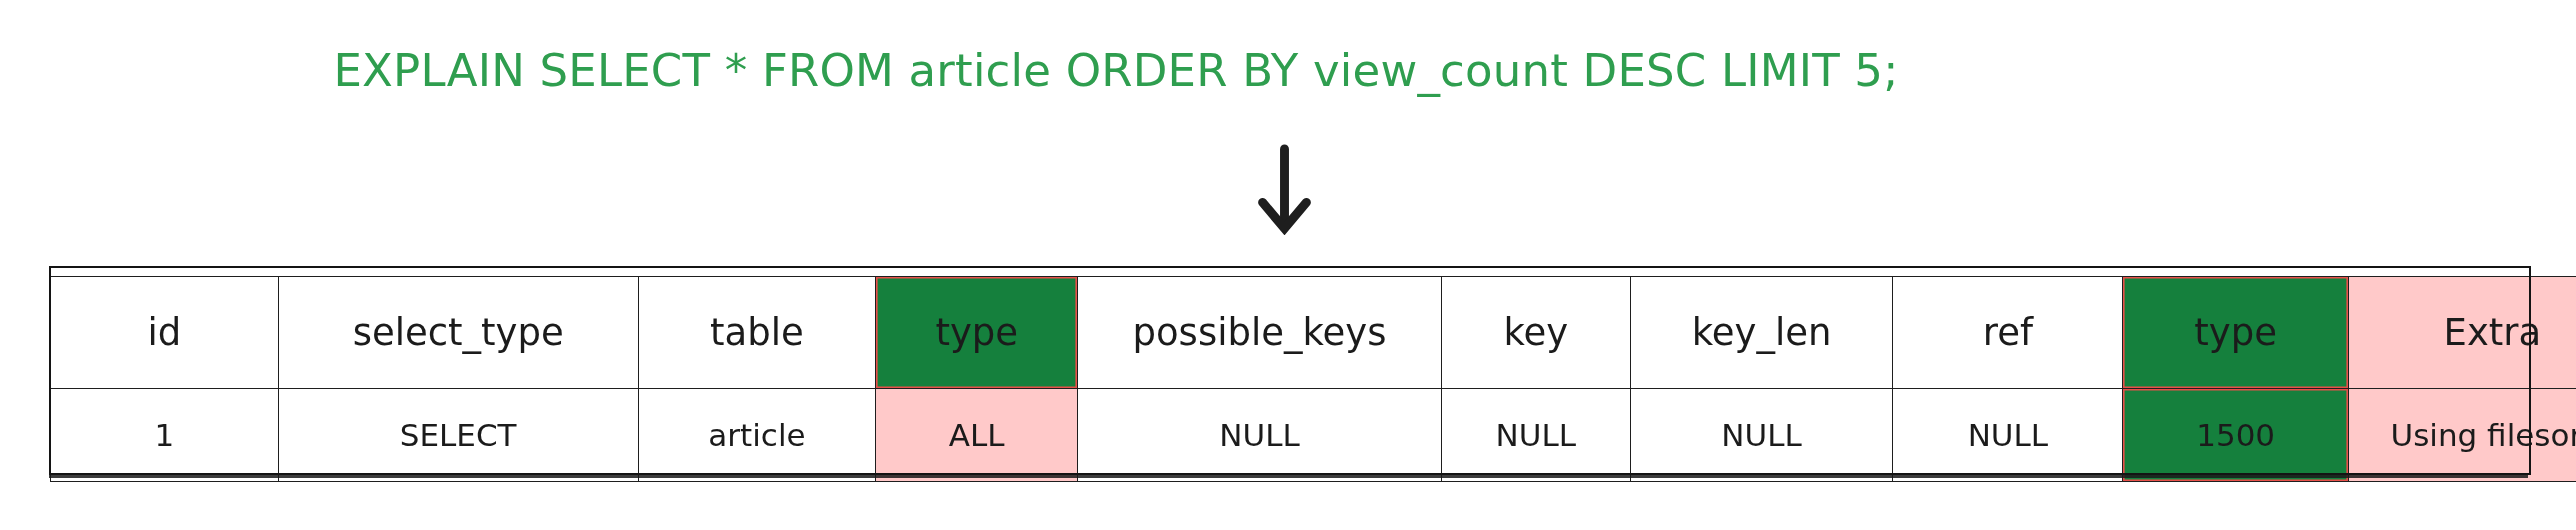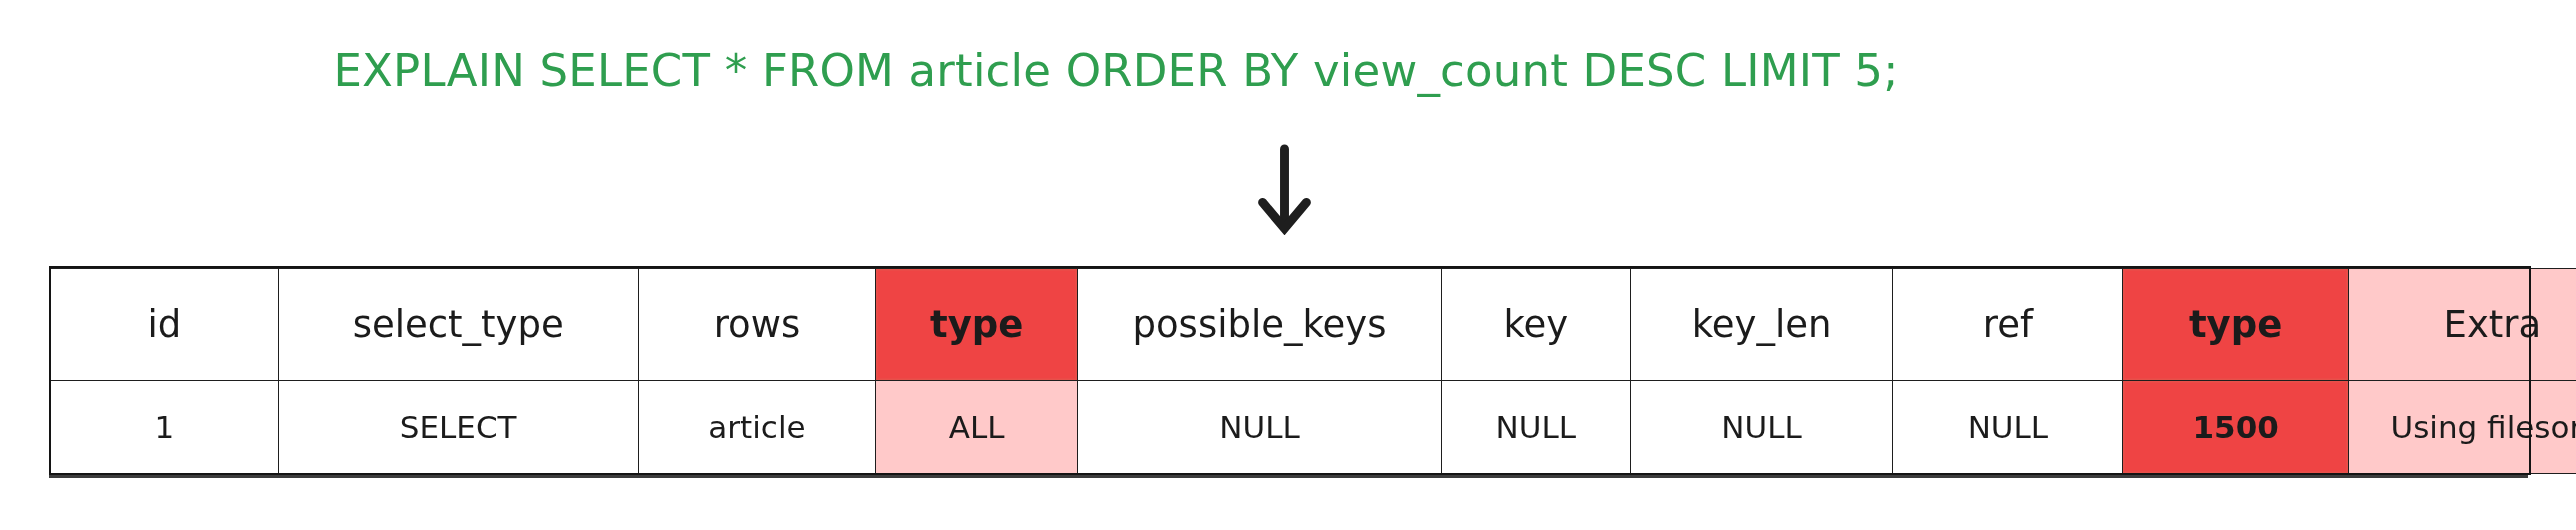"id" #explain-table-wrap { top: 268px -> 276px }
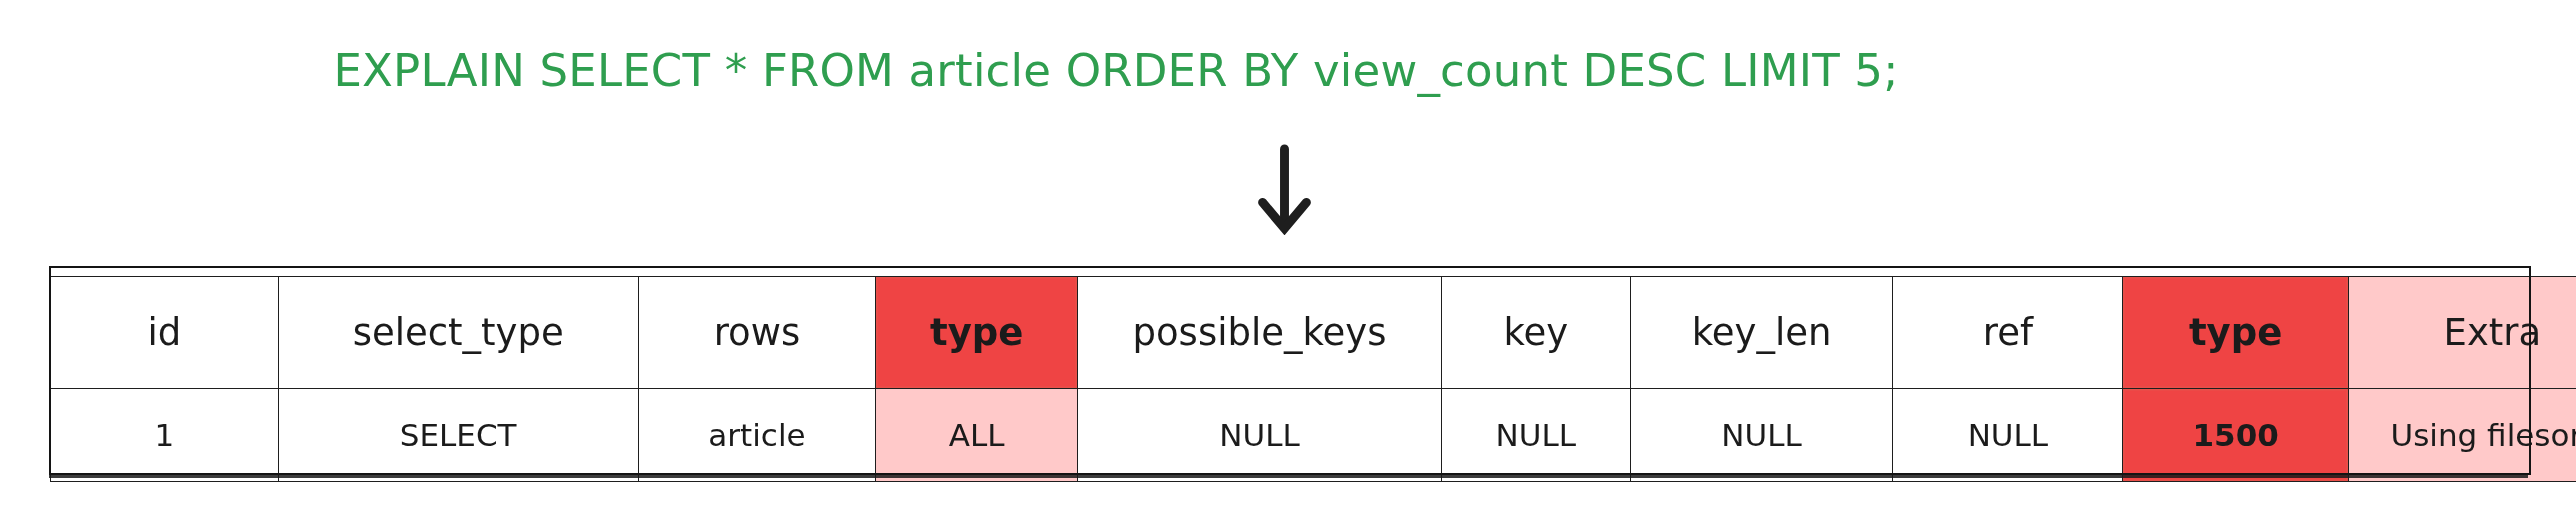"rows" td { text: rows -> table }
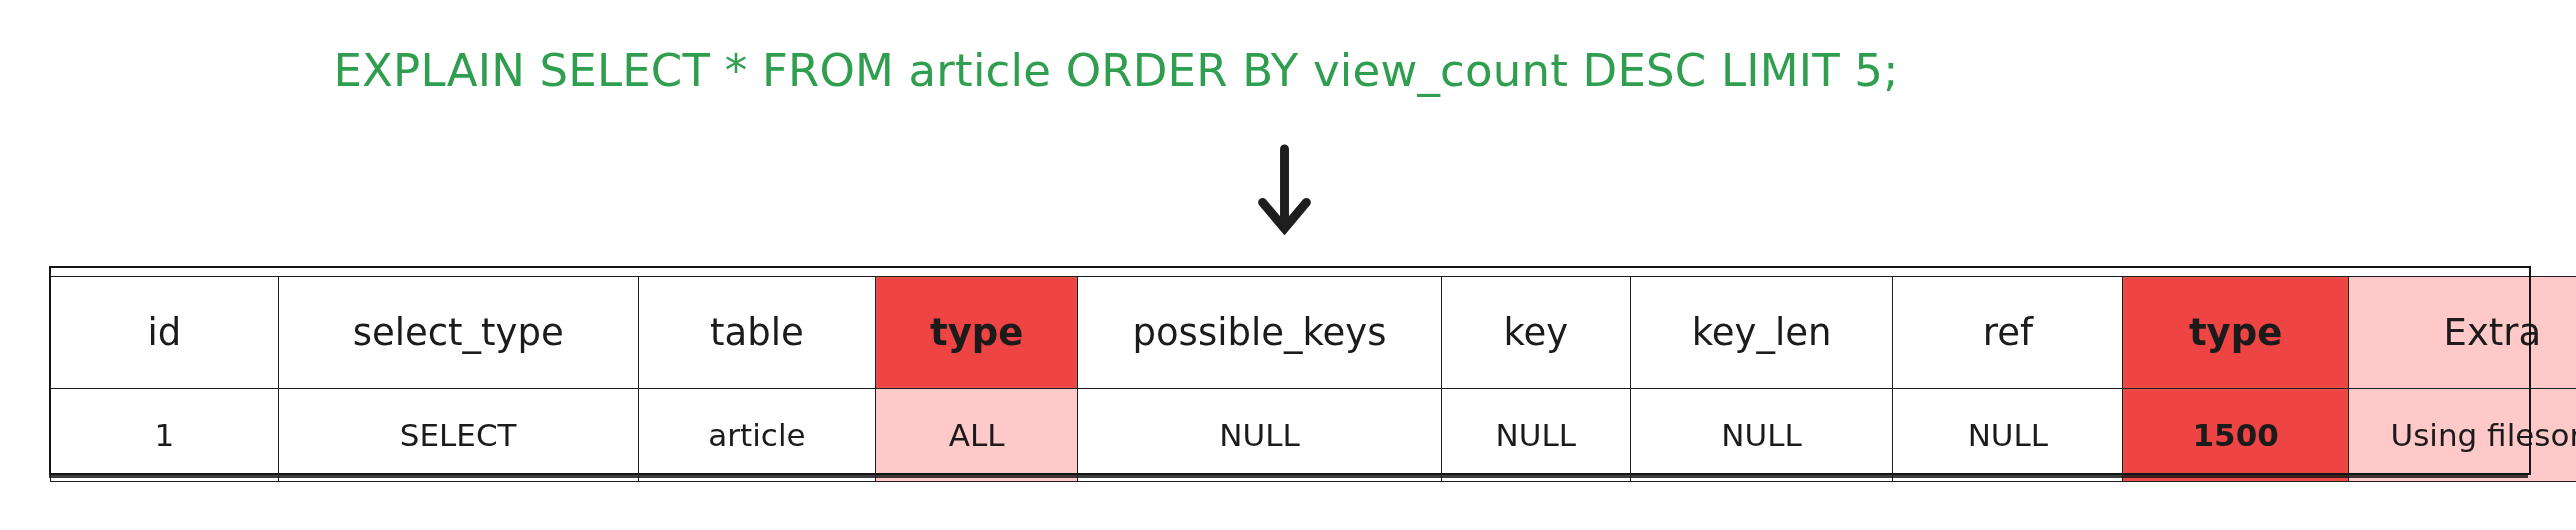"type" td.hl-edge { background: #ef4444 -> #15803d; font-weight: bold -> none }
